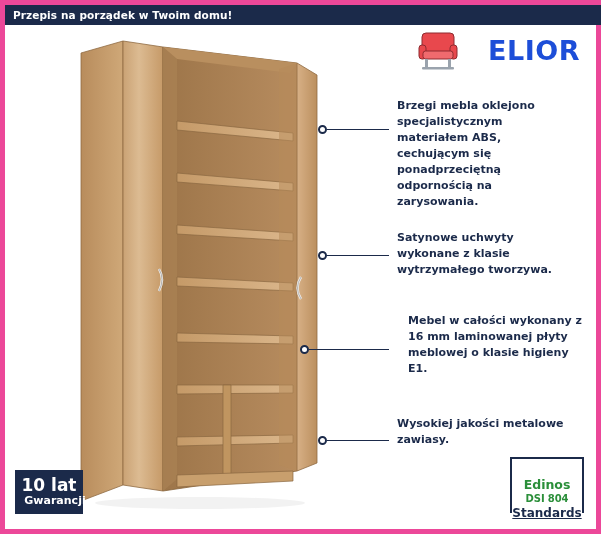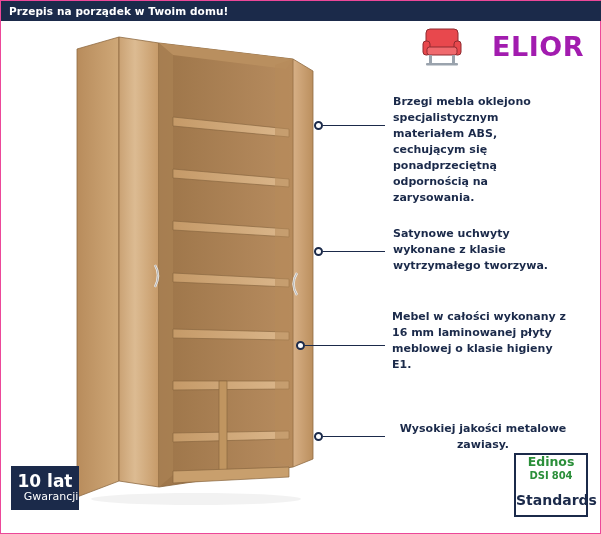"Przepis na porządek w Twoim" .page { border: 1px solid #ec4899 -> 5px solid #ec4899 }
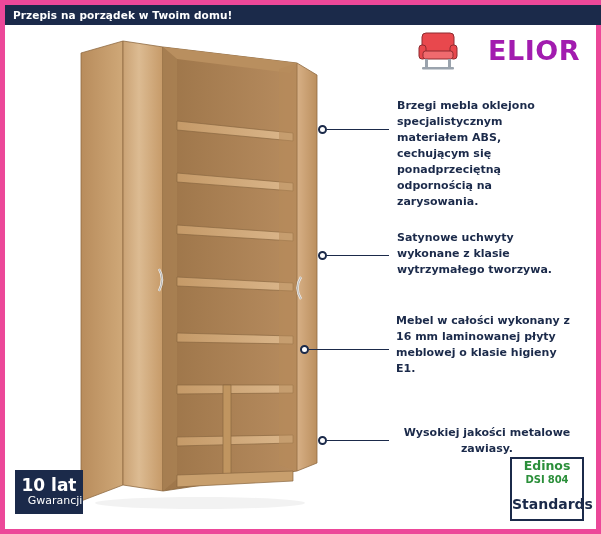"ELIOR" .brand-name { color: #a21caf -> #1d4ed8 }
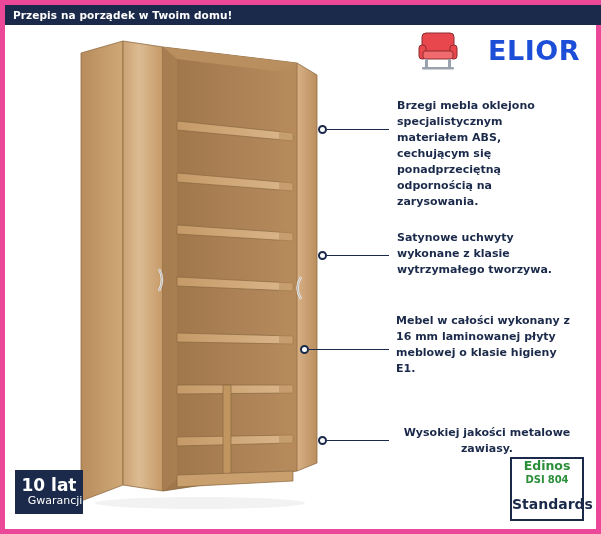"Mebel w całości wykonany z" .c3 { left: 391px -> 403px }
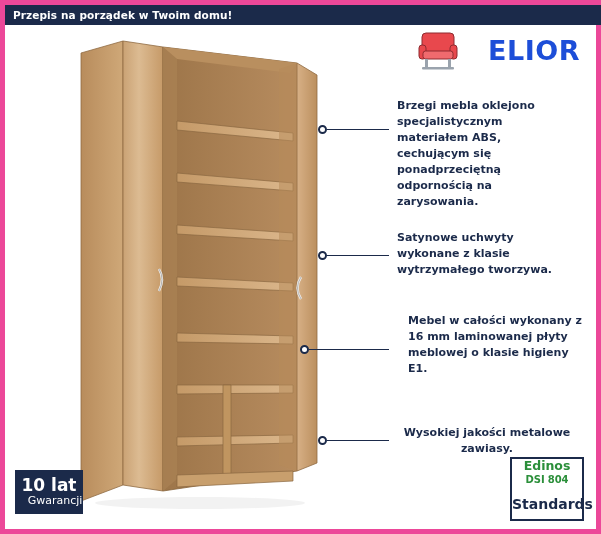"Wysokiej jakości metalowe zawiasy." .c4 { text-align: center -> none; top: 420px -> 411px }
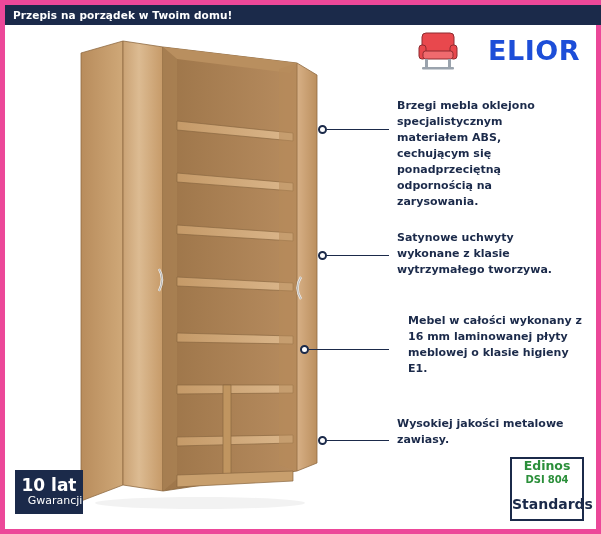"Edinos" .edinos { height: 64px -> 56px; padding-top: 0 -> 19px }
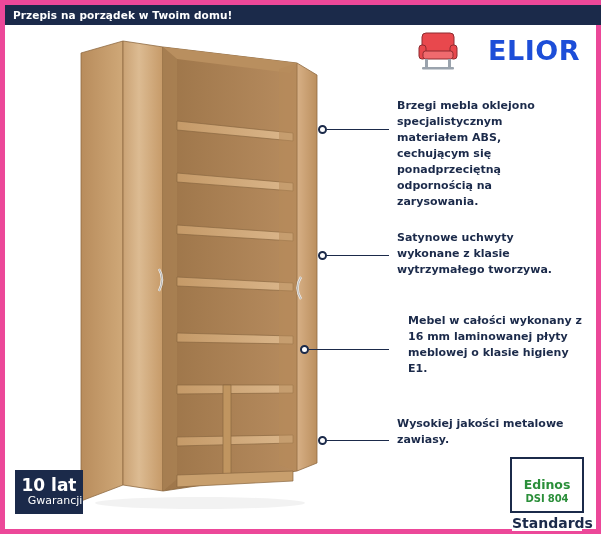"Gwarancji" .warranty .small { font-weight: normal -> bold }
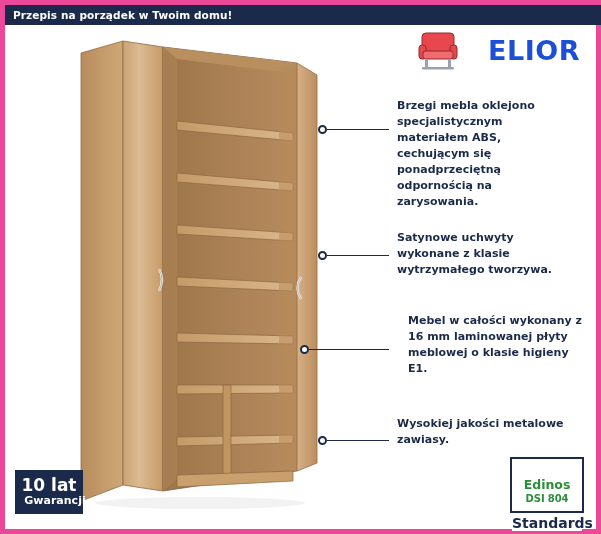"Standards" .edinos .ed-std { font-size: 14px -> 12px; margin-top: 11px -> 2px; text-decoration: none -> underline }
